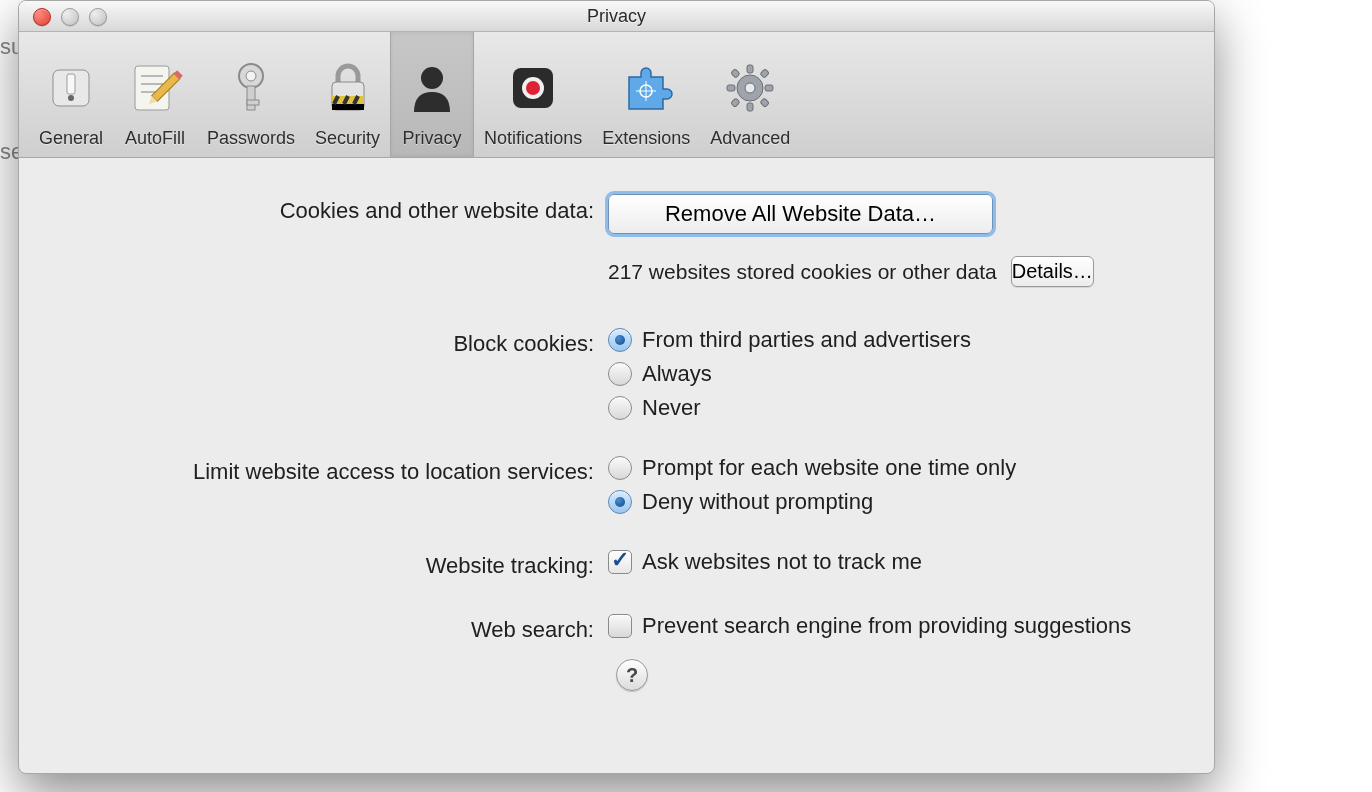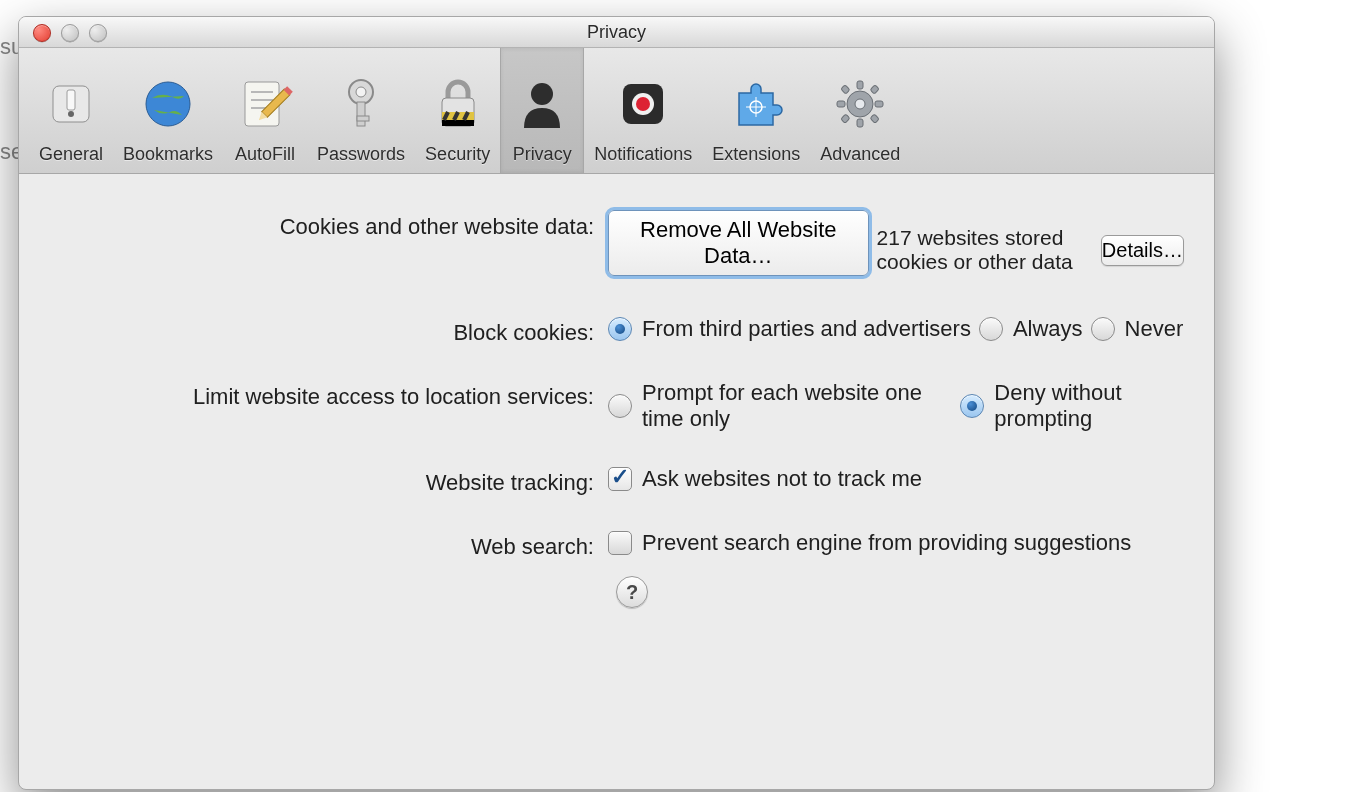"Privacy" .window { top: 16px -> 0 }
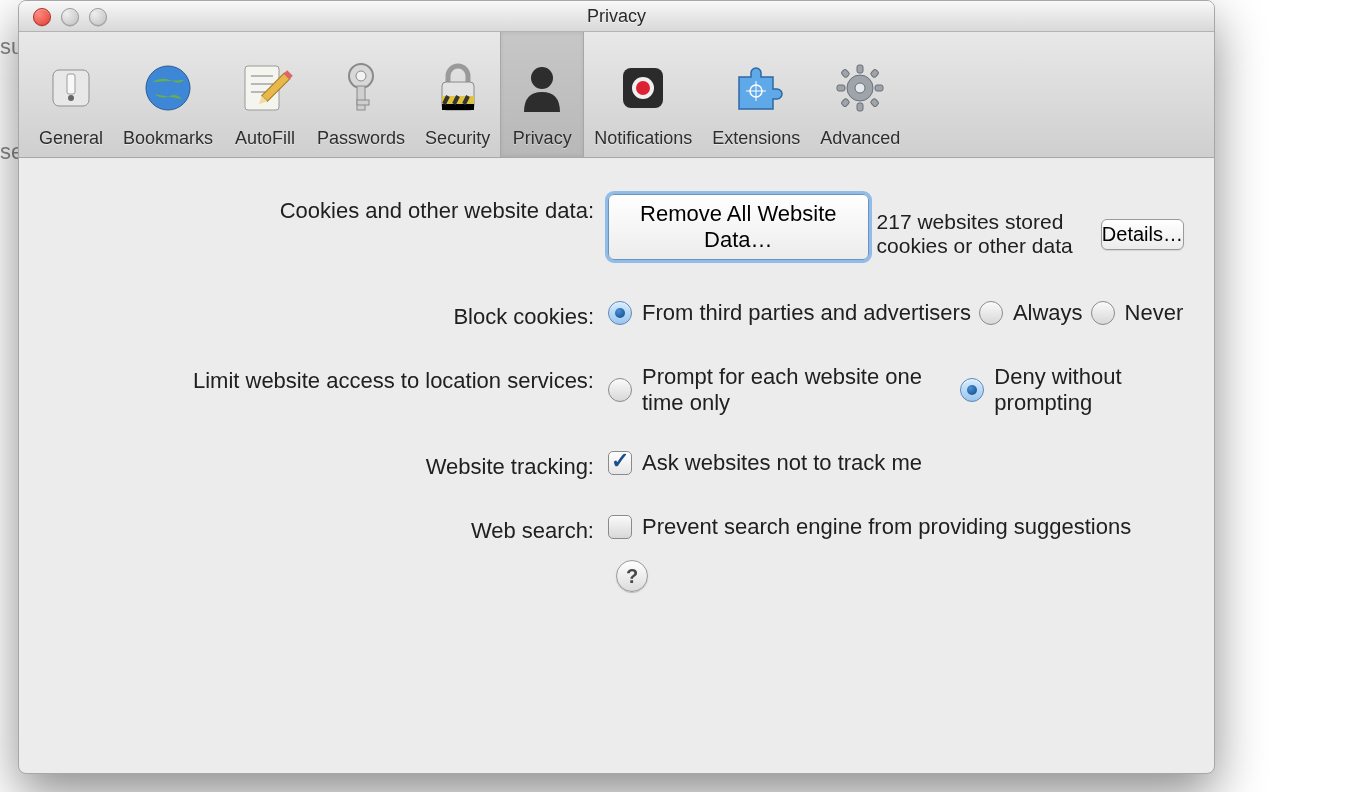"Bookmarks" div.toolbar-item { html: <div> <div> <svg> <circle></circle> <path></path> <path></path> <circle></circle> </svg> </div> <span>Bookmarks</span> </div> -> none }
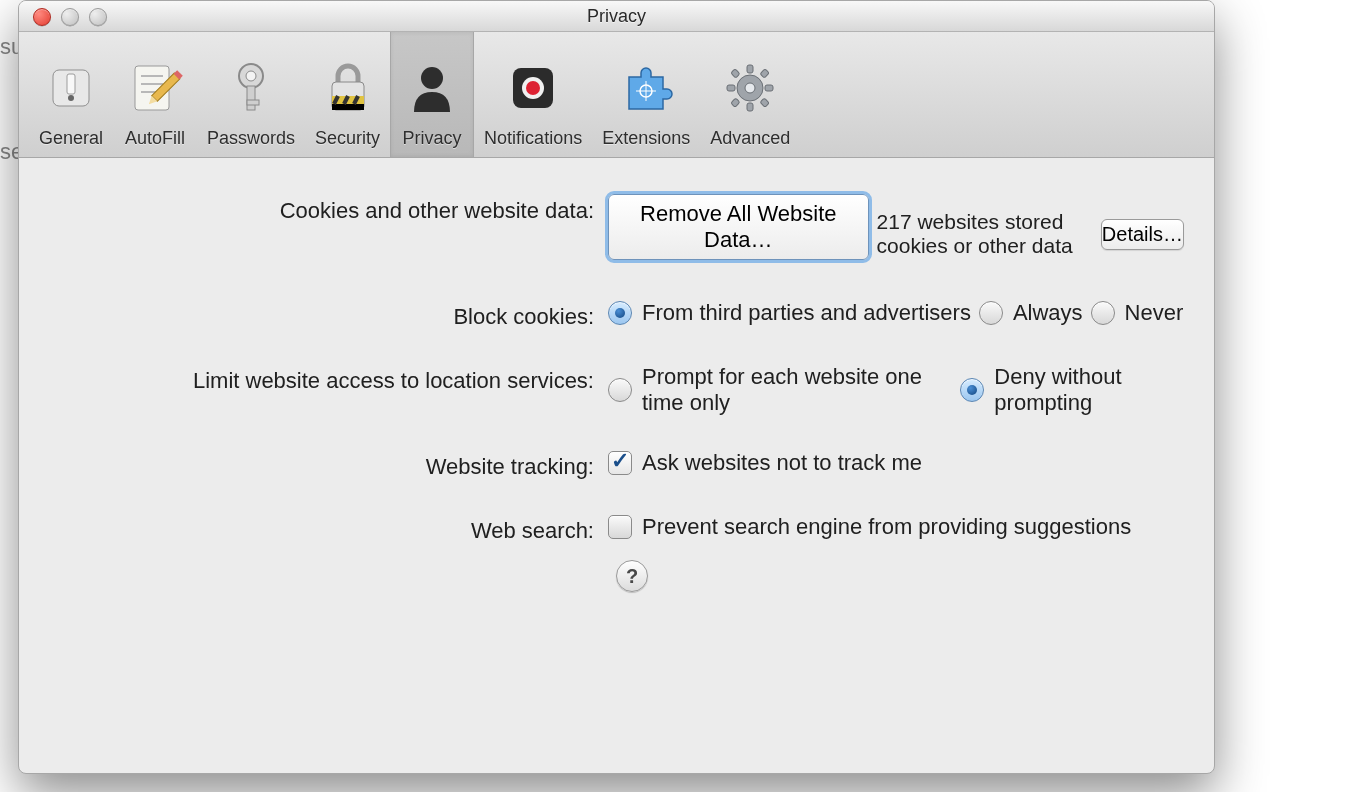"Remove All Website Data…" .row .right { flex-direction: row -> column }
